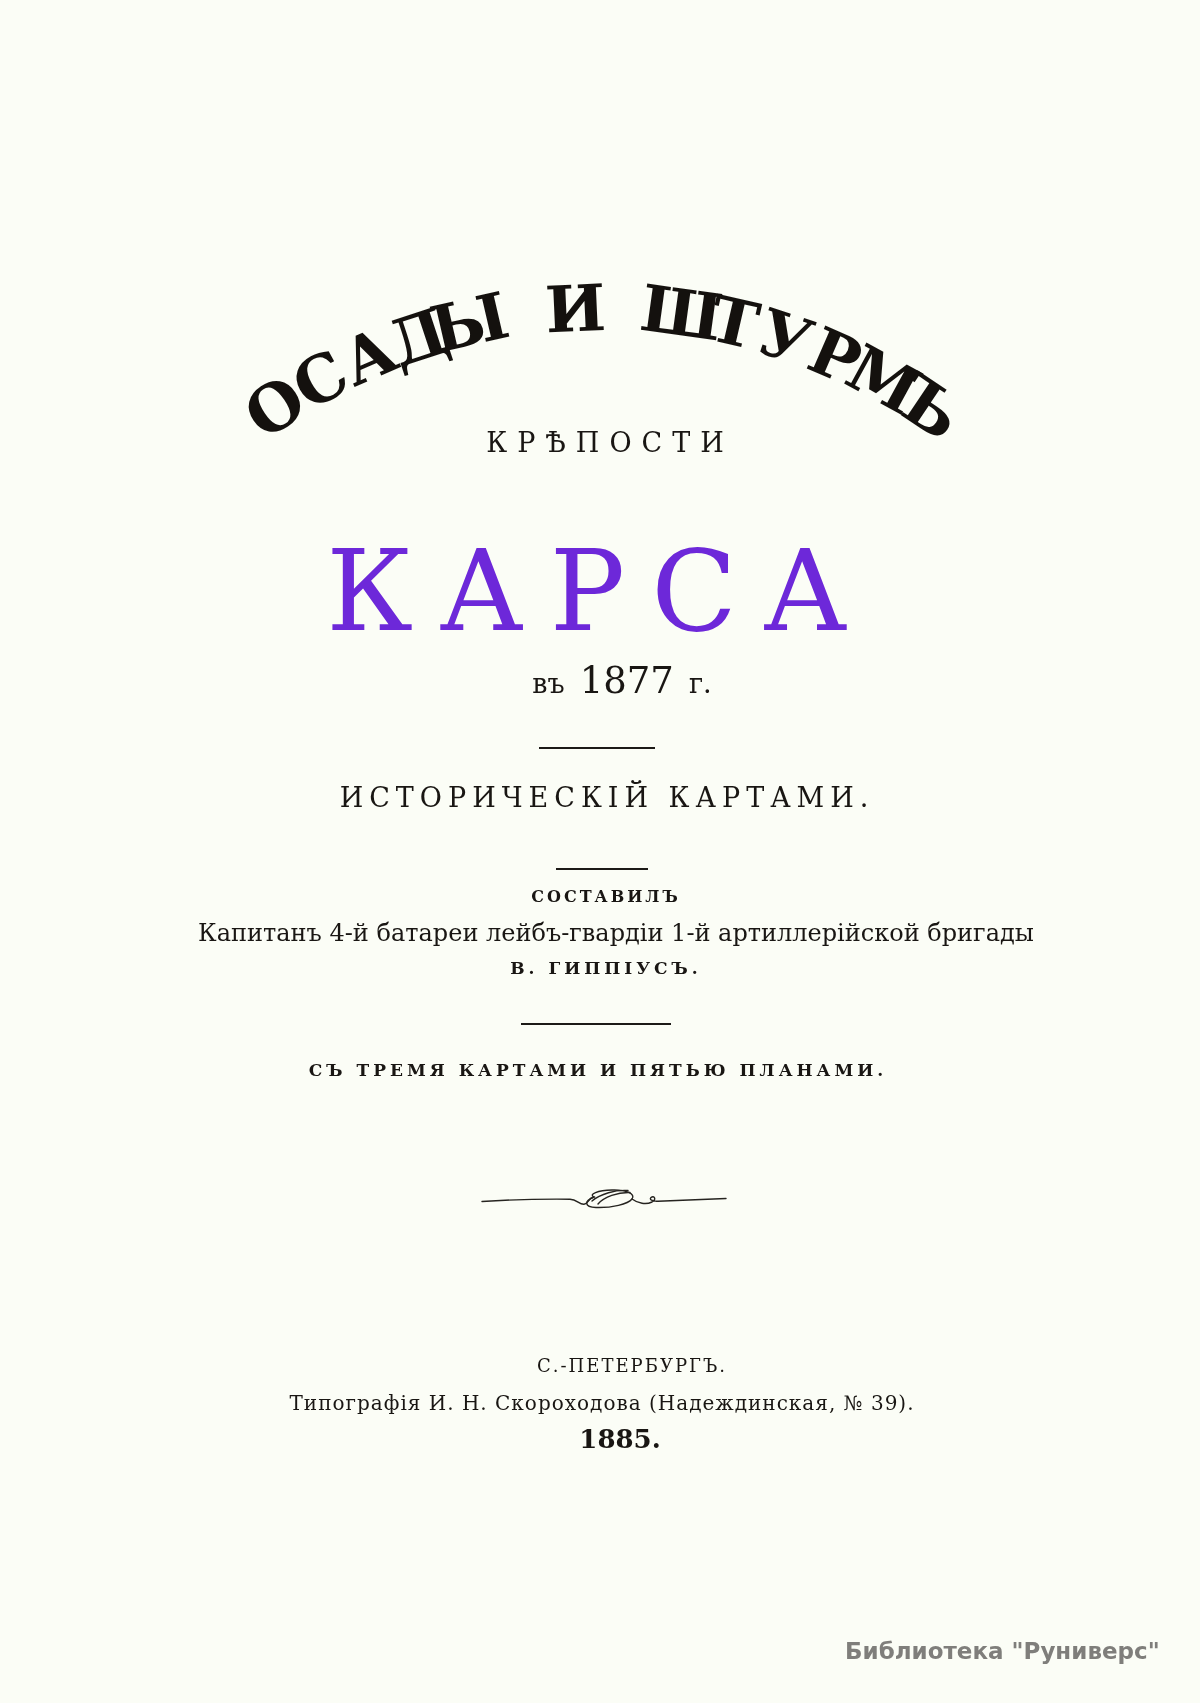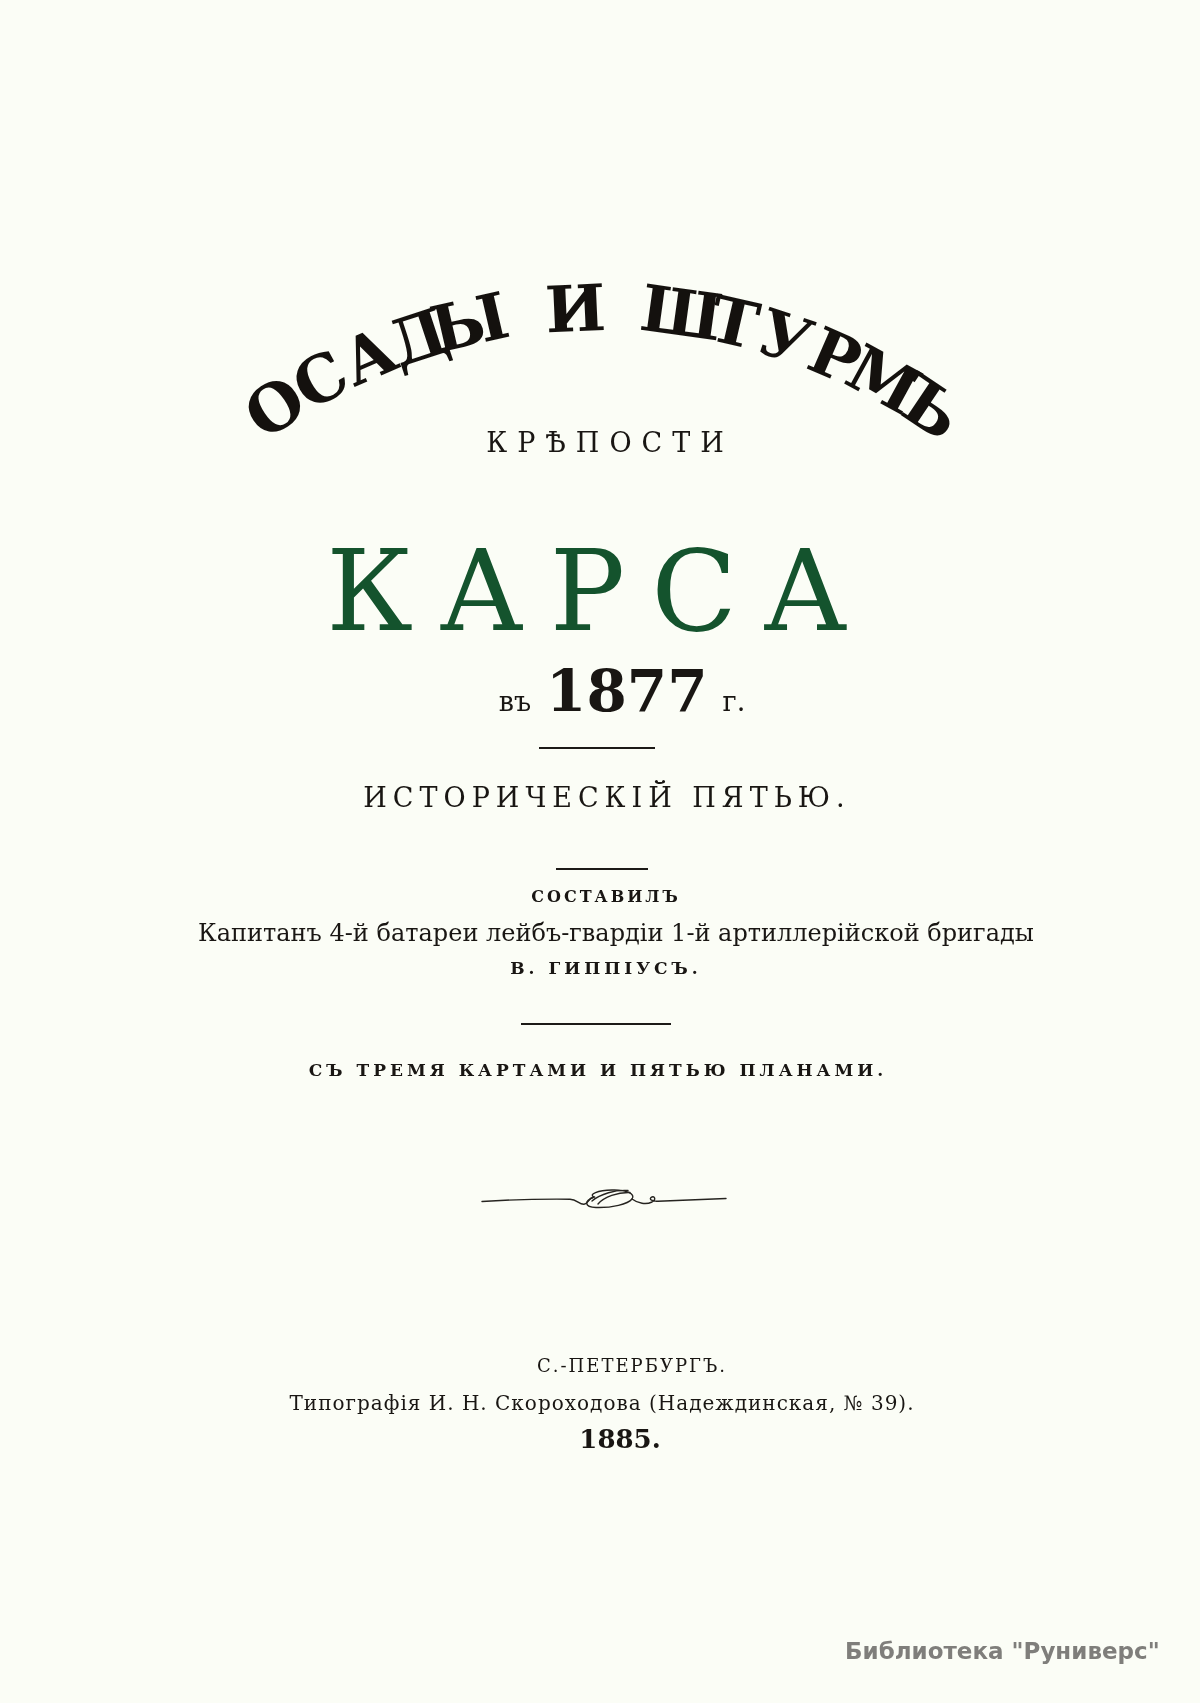"КАРСА" .karsa { color: #14532d -> #6d28d9 }
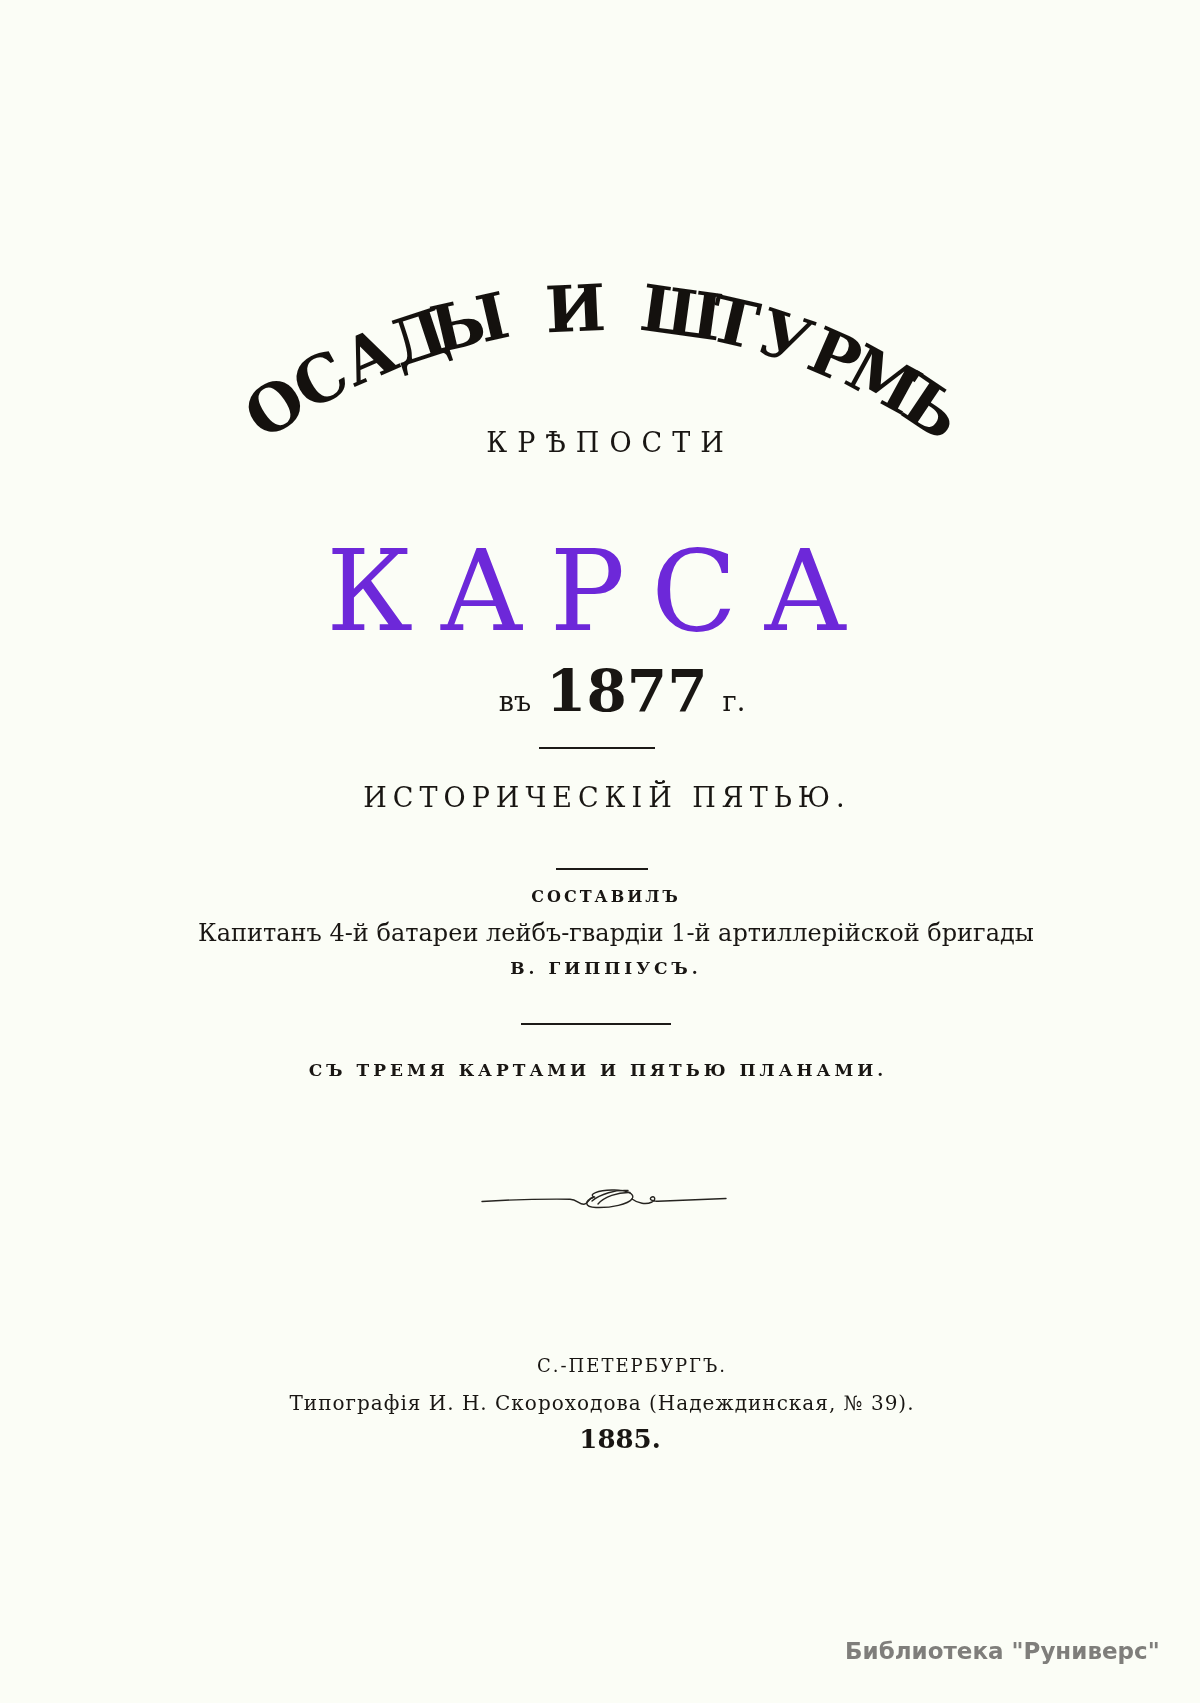"1877" .yearrow .big { font-size: 58px -> 37px; font-weight: bold -> normal }
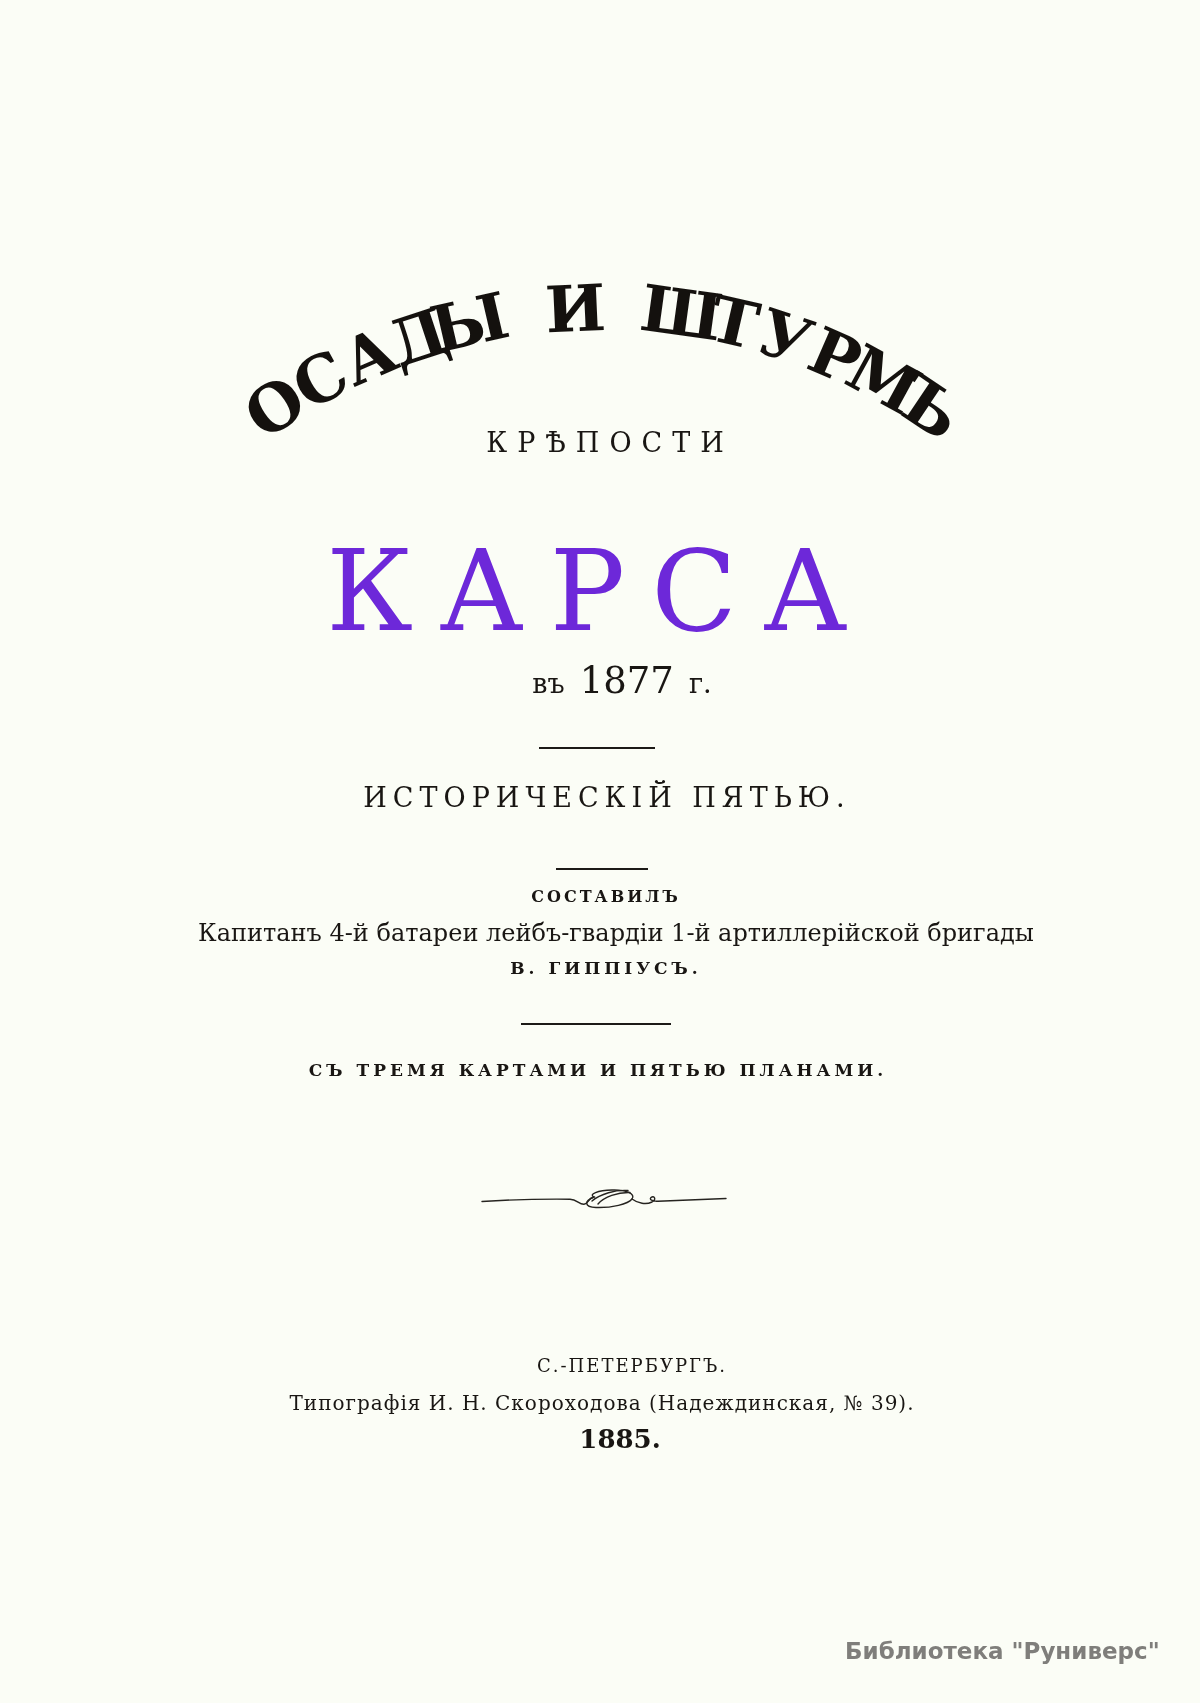"ИСТОРИЧЕСКІЙ ПЯТЬЮ." div.abs { text: ПЯТЬЮ -> КАРТАМИ }
